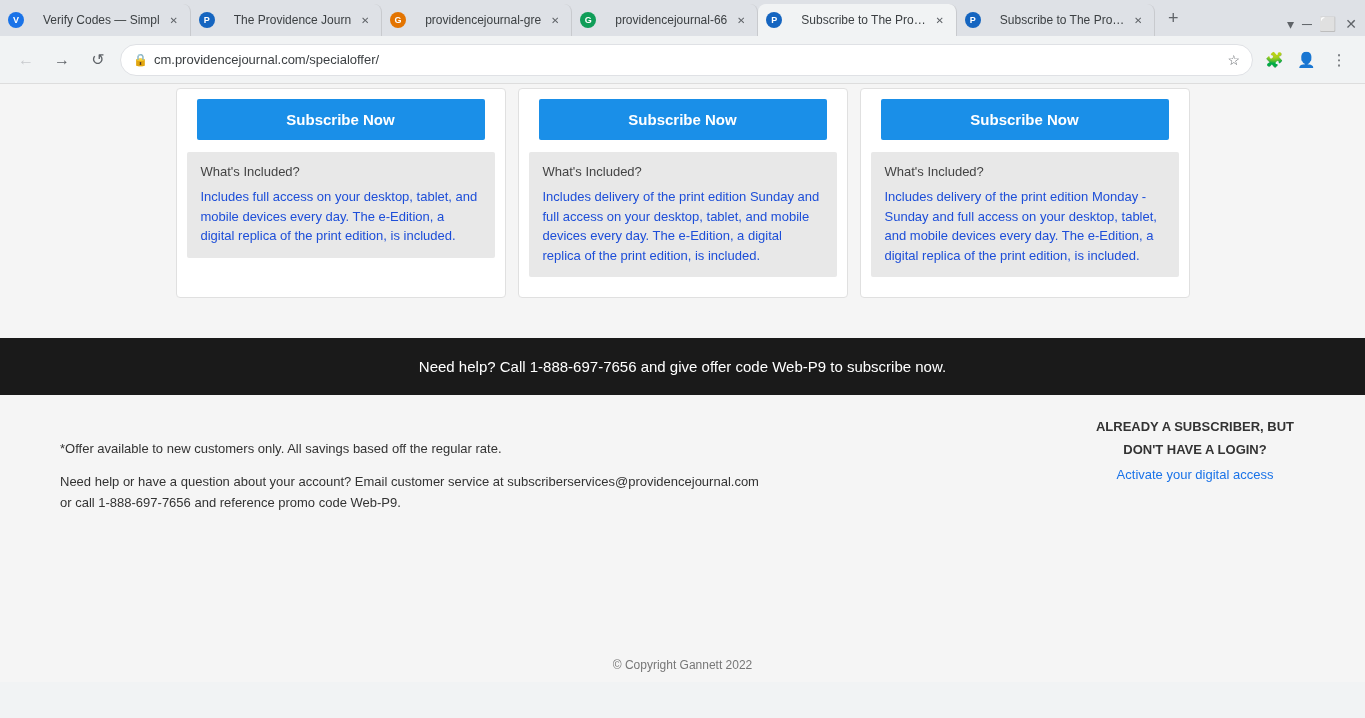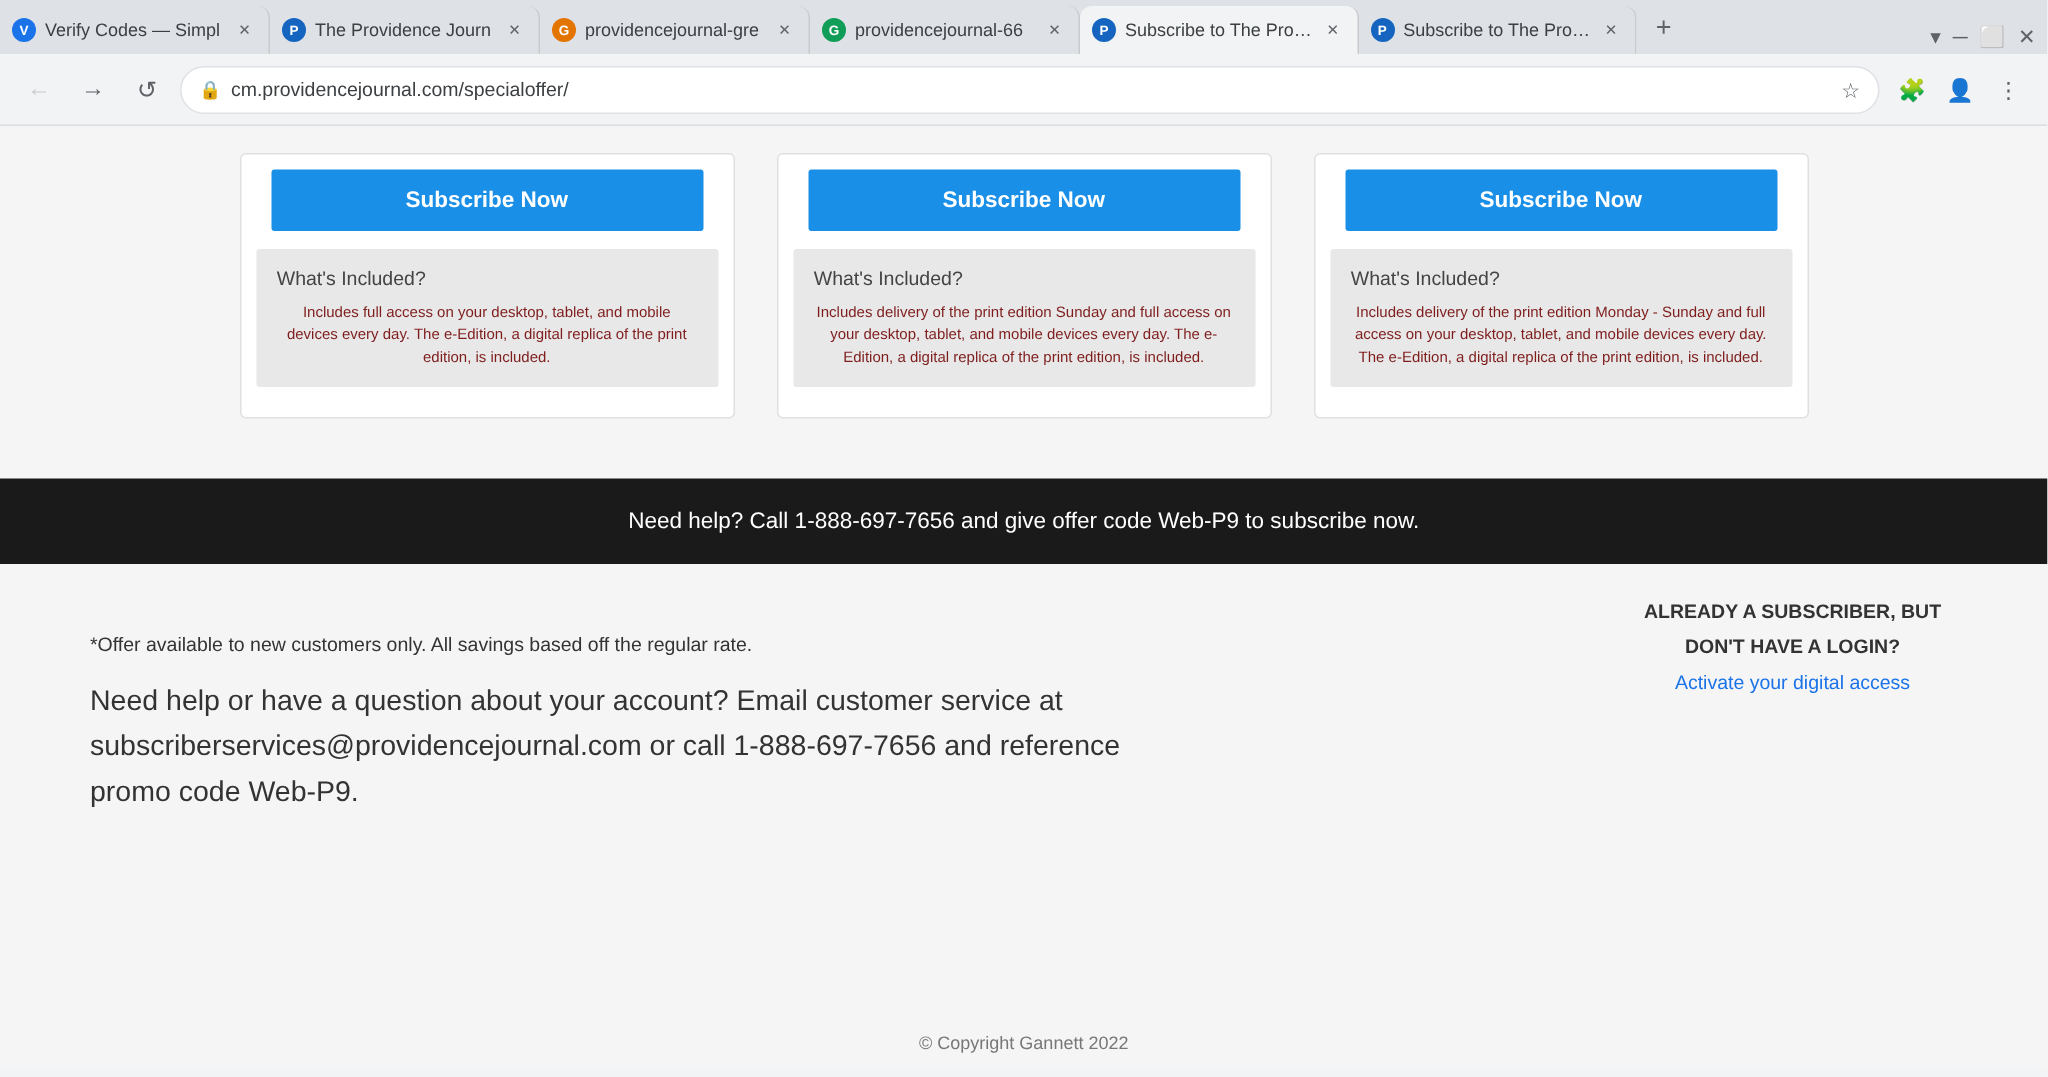"Verify Codes — Simpl" .tab-label { margin-left: none -> 13px }
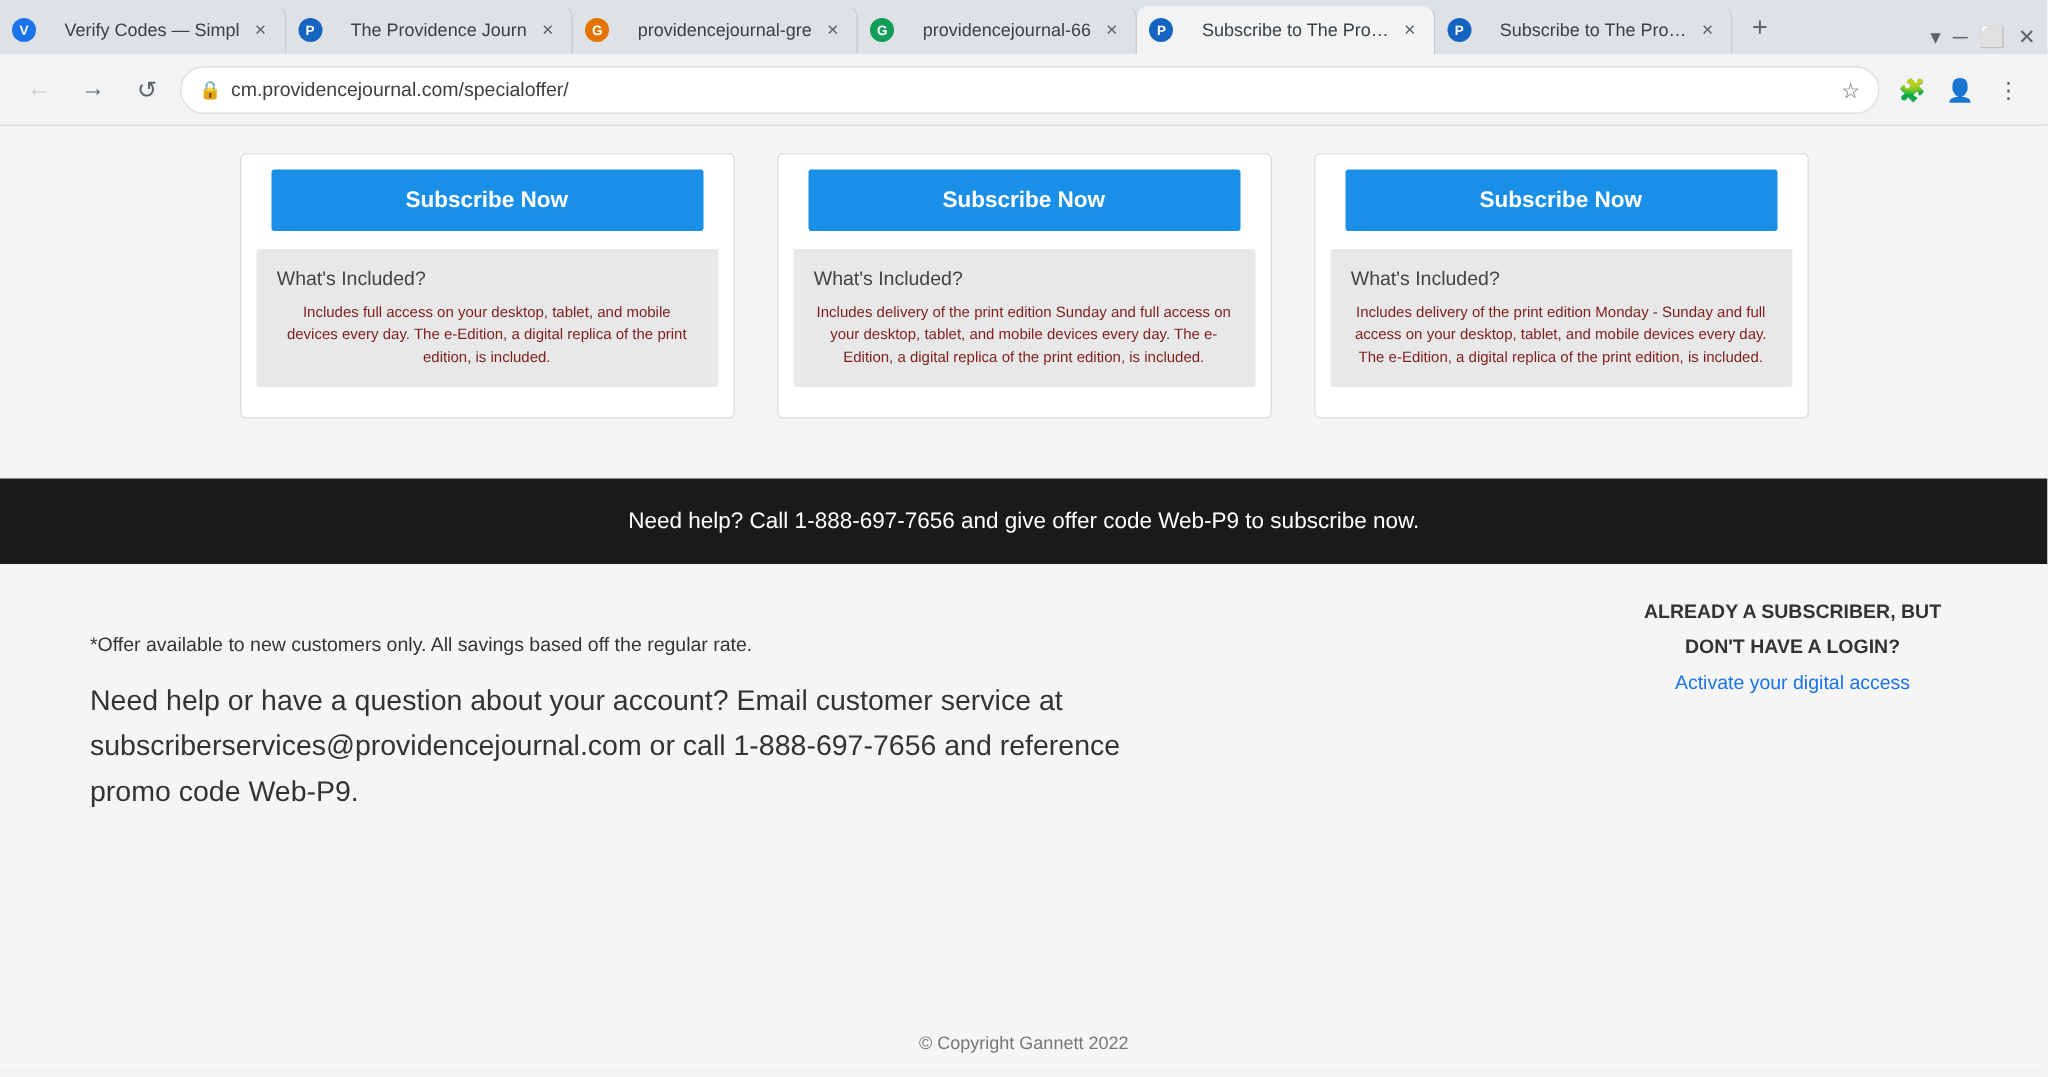"Subscribe Now" .cards-section { gap: 28px -> 12px; padding: 18px 60px 30px -> 4px 60px 30px }
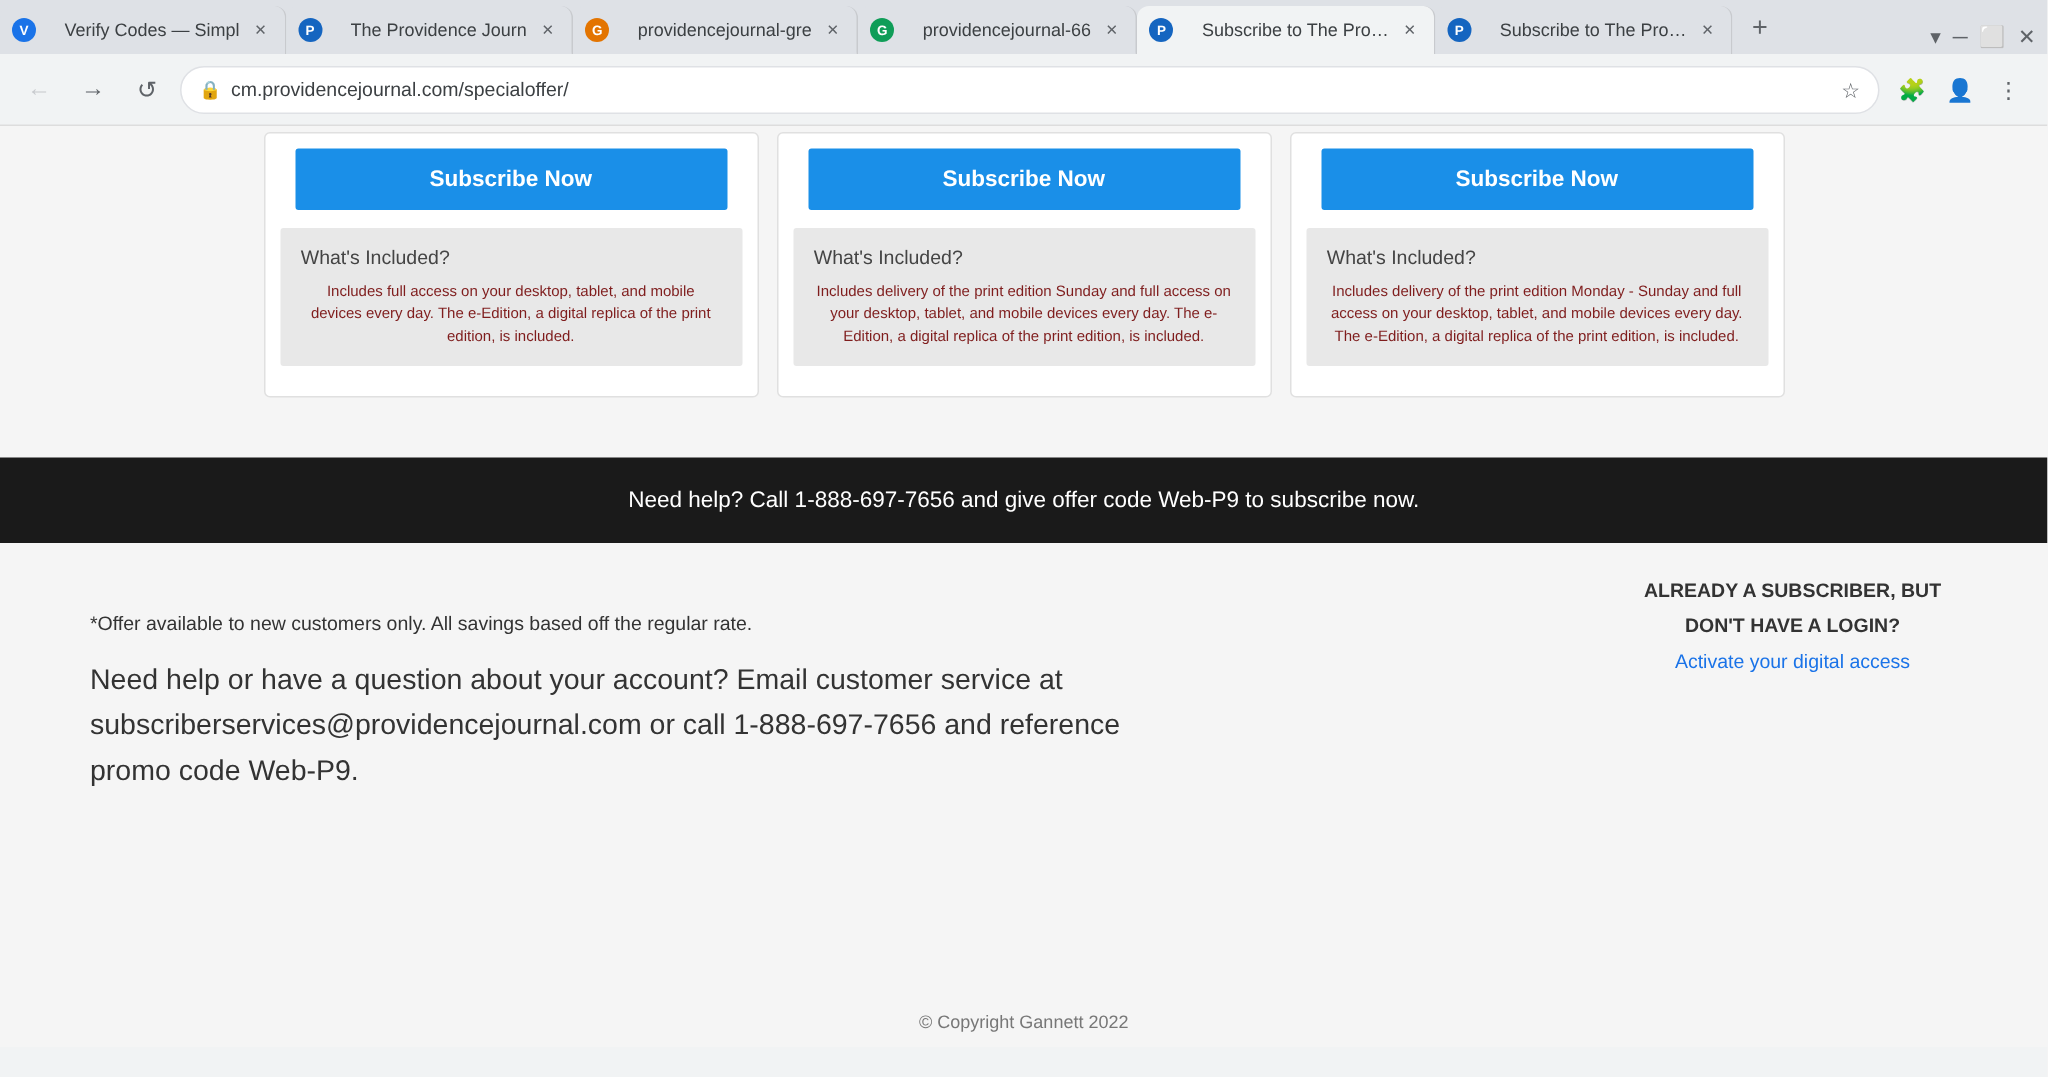"Includes full access on your" .whats-included-text { color: #7f1d1d -> #1d4ed8; font-size: 10px -> 13px; text-align: center -> left }
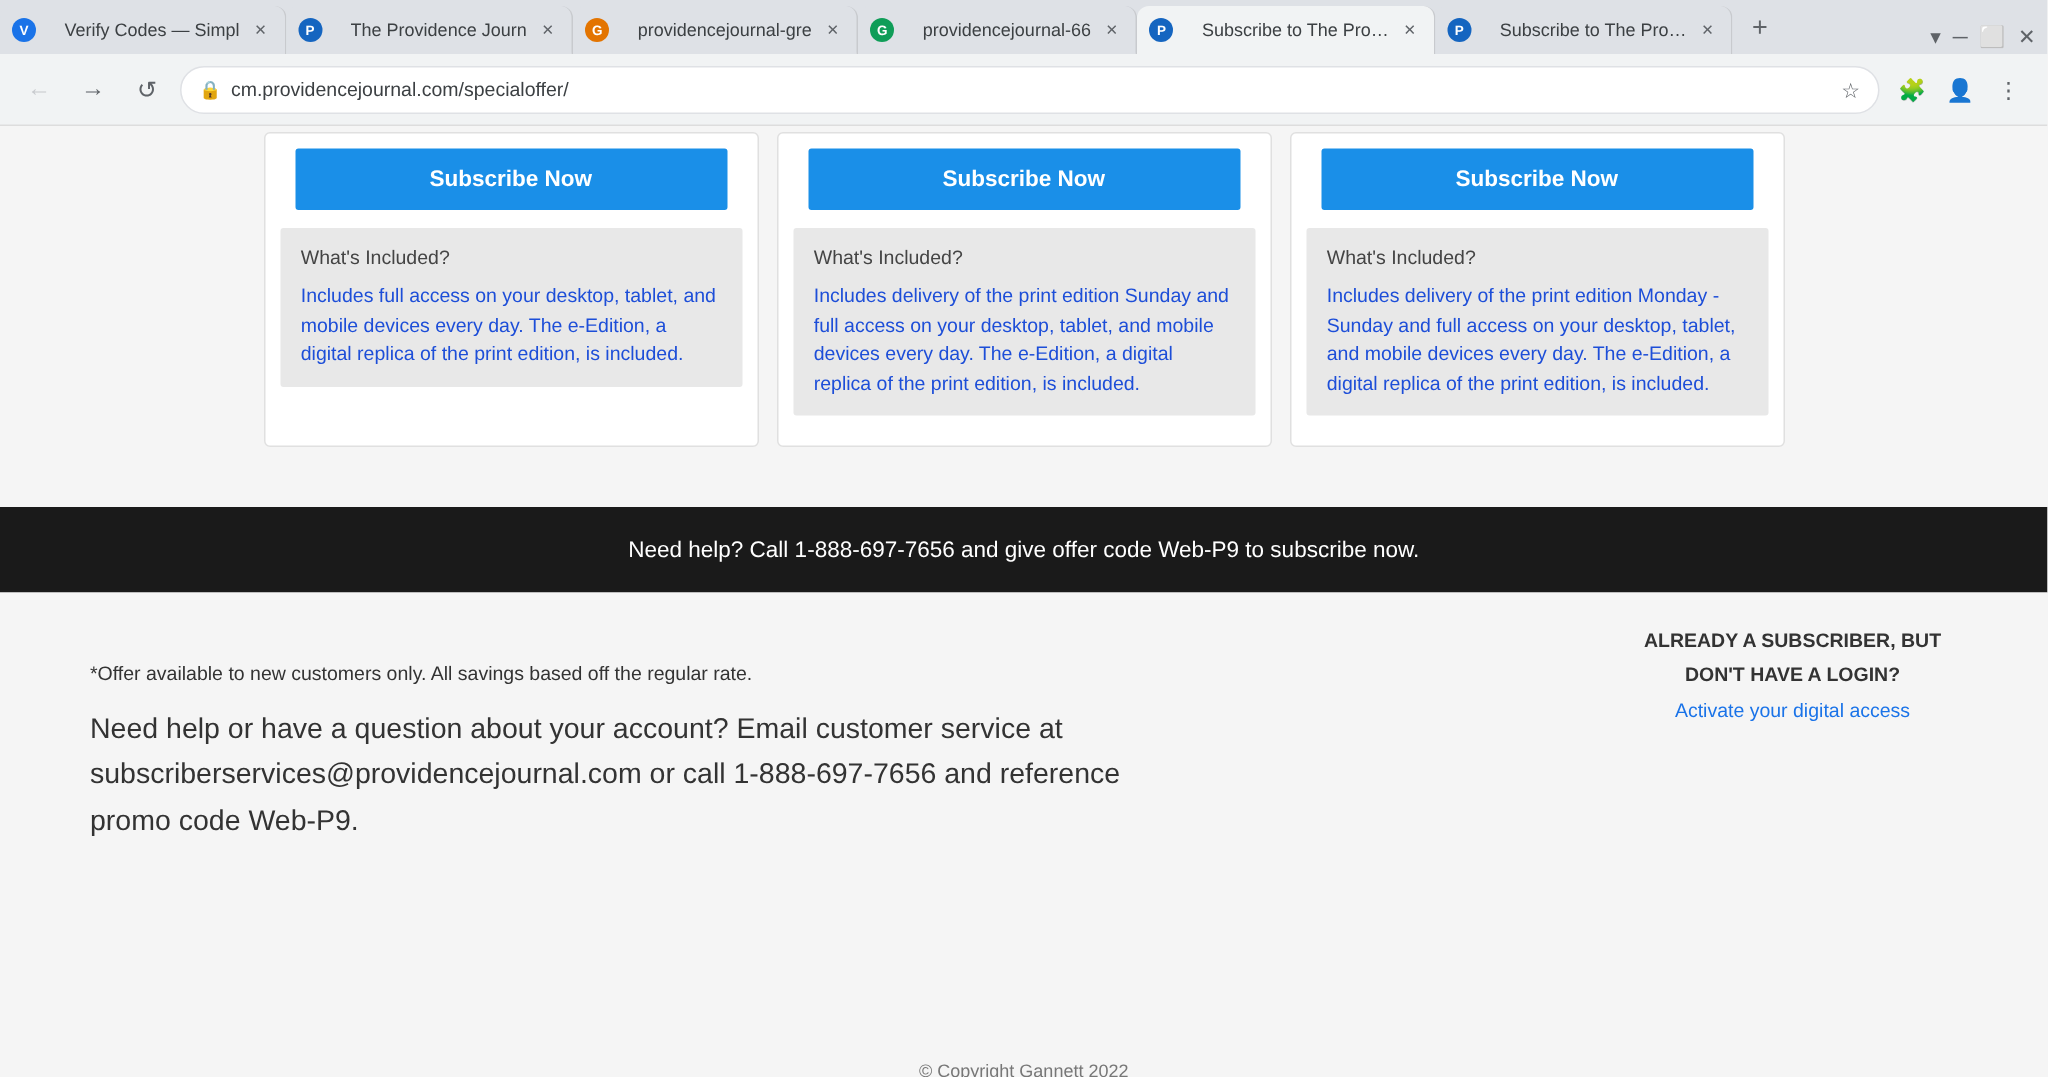"Need help or have a" .footer-contact-text { font-size: 19px -> 13px }
